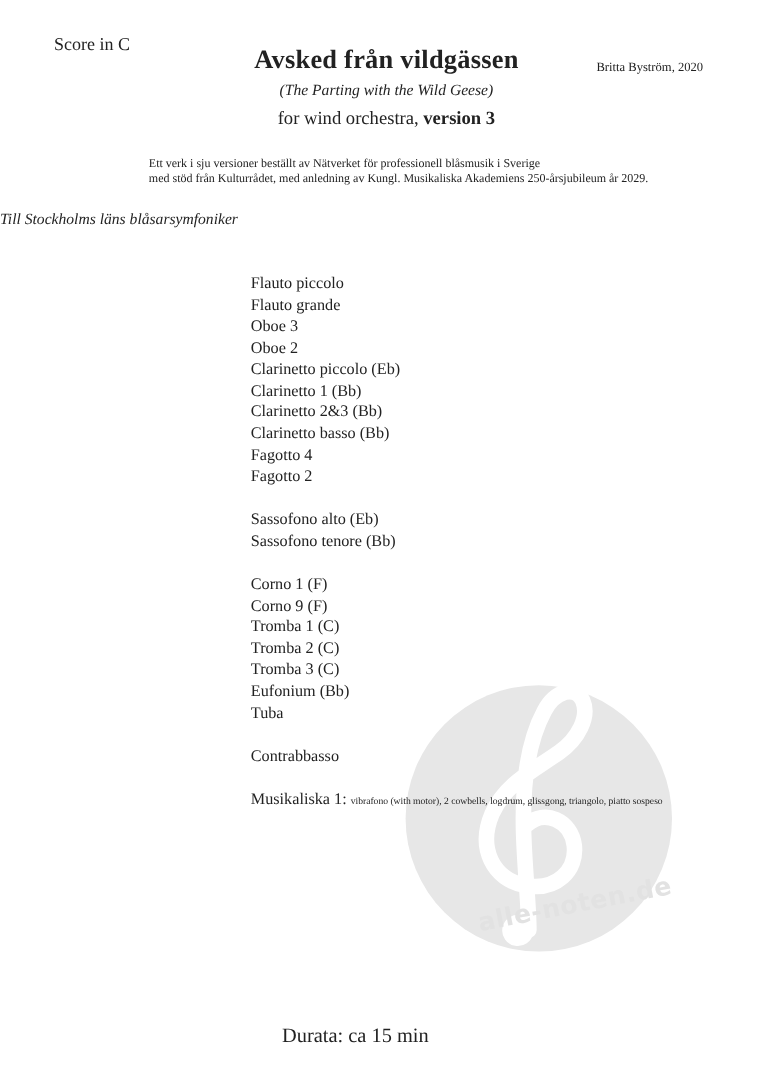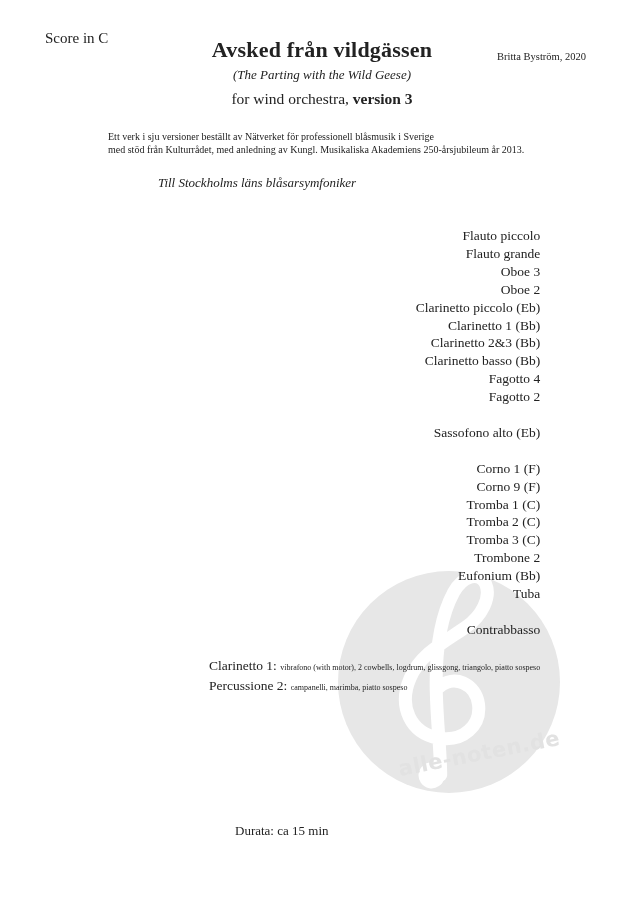"Ett verk i sju versioner" .commission { left: 108px -> 124px }
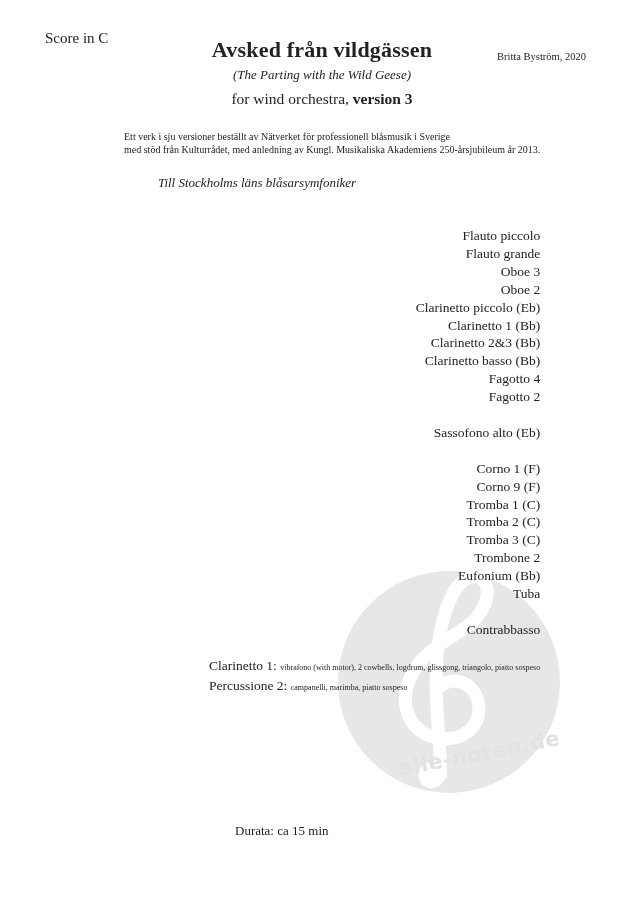"med stöd från Kulturrådet, med" div { text: 2013 -> 2029 }
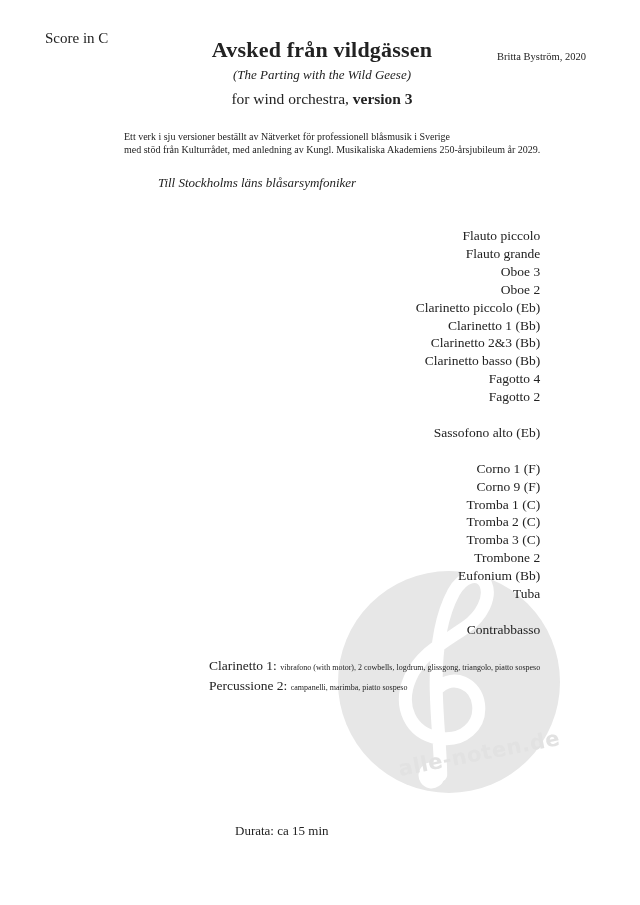"Till Stockholms läns blåsarsymfoniker" .dedication { text-align: center -> none }
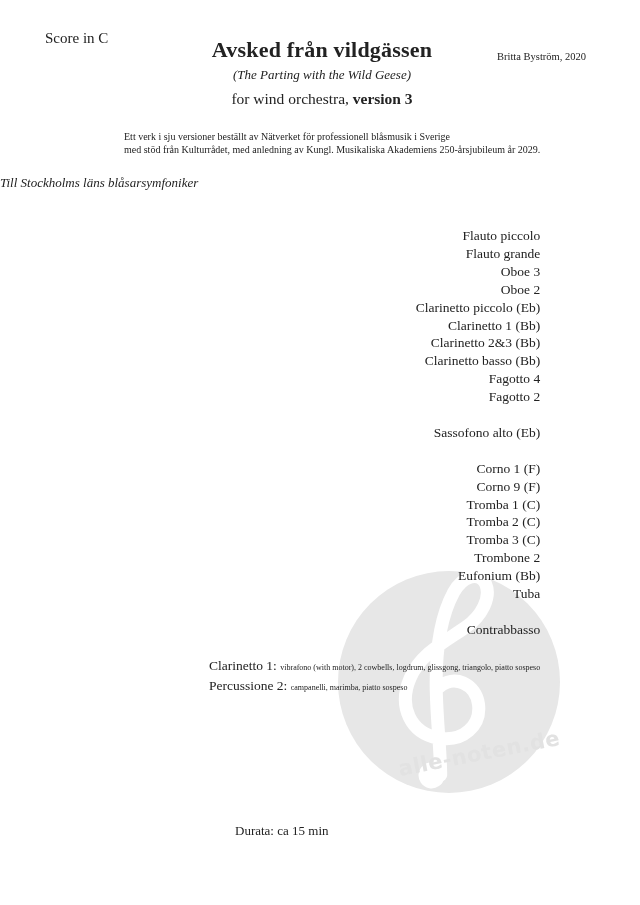"Flauto piccolo" .inst { text-align: right -> none }
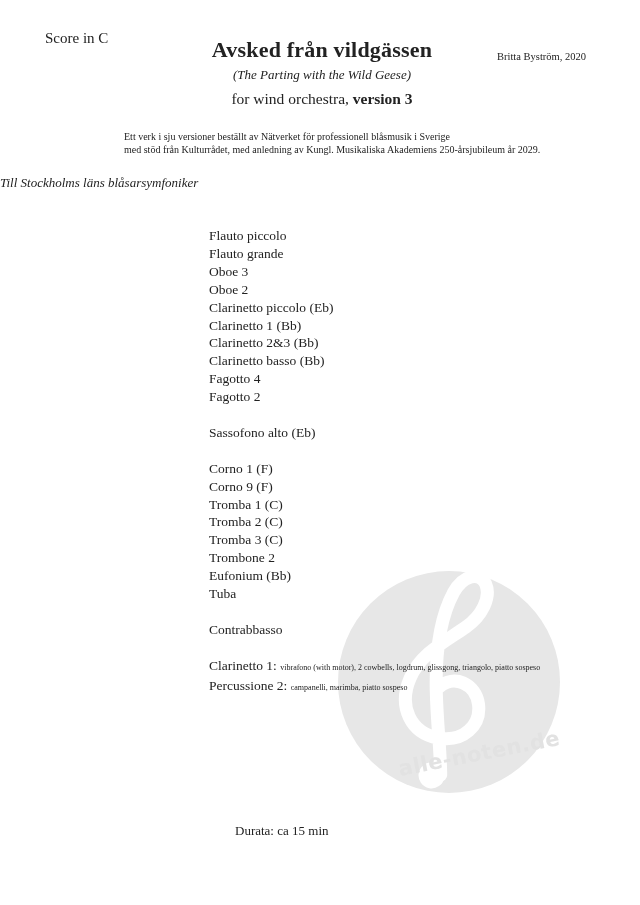"Sassofono tenore (Bb)" div.inst { html: none -> <div>Sassofono tenore (Bb)</div> }
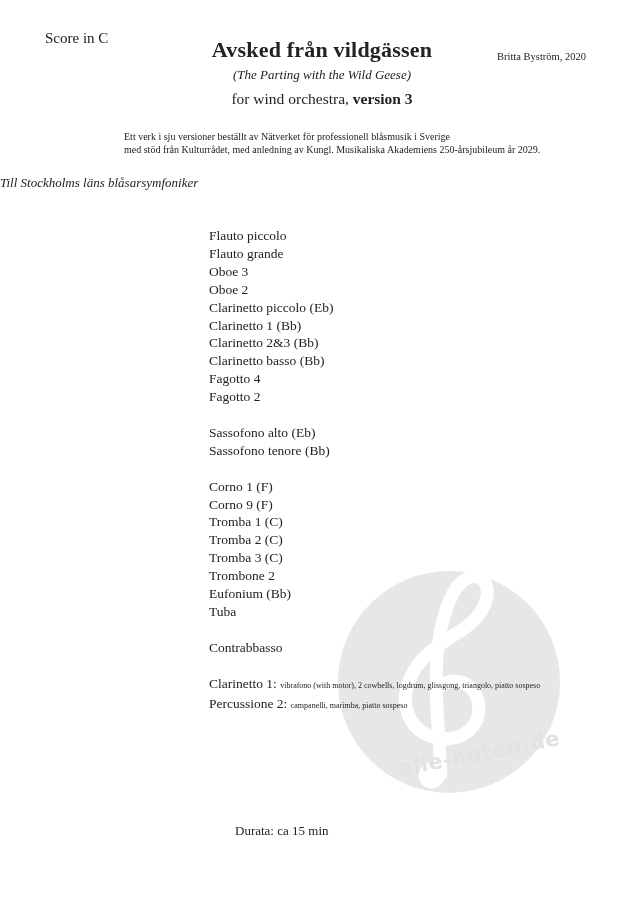"Trombone 2" div.inst { html: <div>Trombone 2</div> -> none }
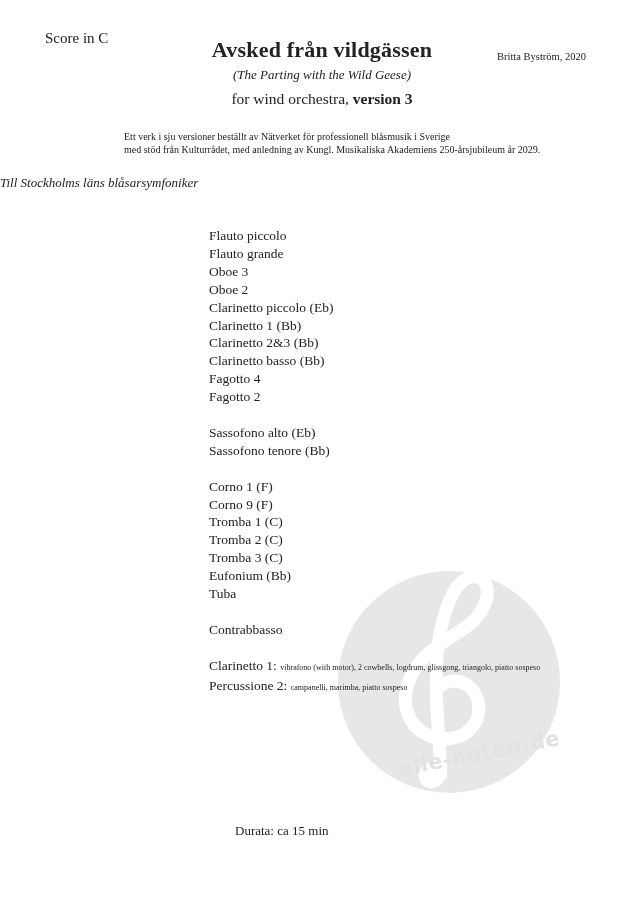"Clarinetto 1:" span.perc-label { text: Clarinetto -> Musikaliska }
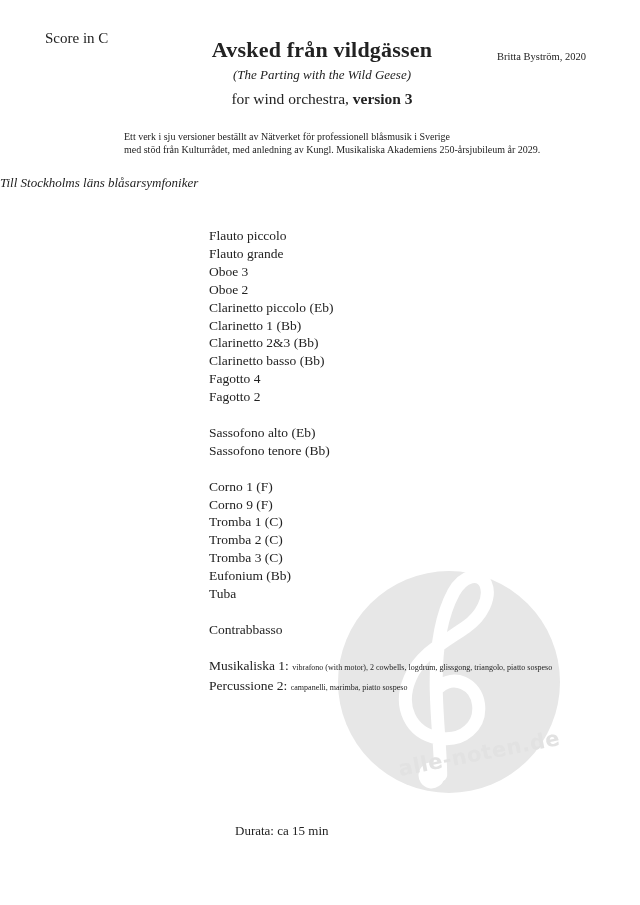"Percussione 2: campanelli, marimba," div.perc-line { html: <div><span>Percussione 2:</span> <span>campanelli, marimba, piatto sospeso</span></div> -> none }
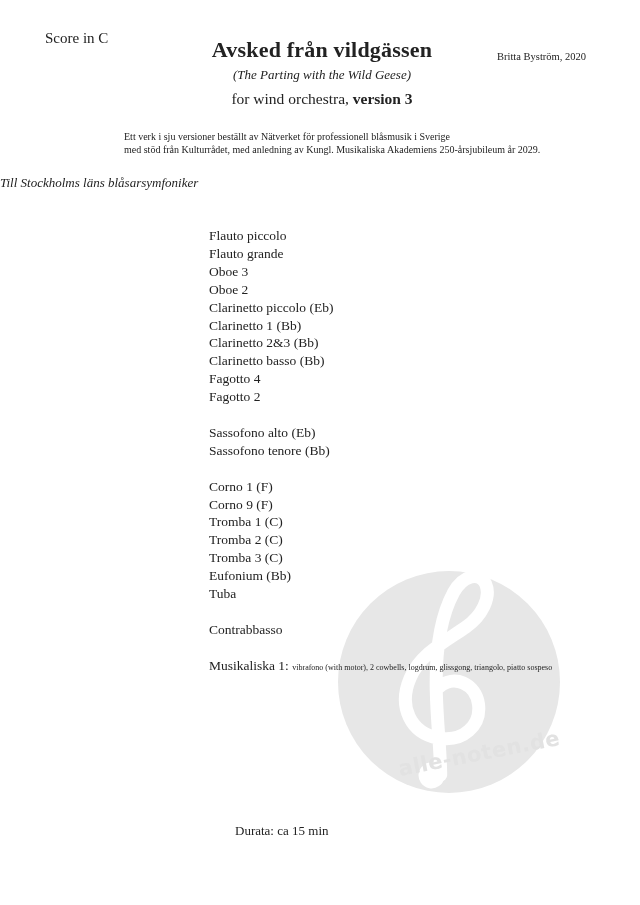"Durata: ca 15 min" .durata { font-size: 13px -> 17px; top: 823px -> 853px }
